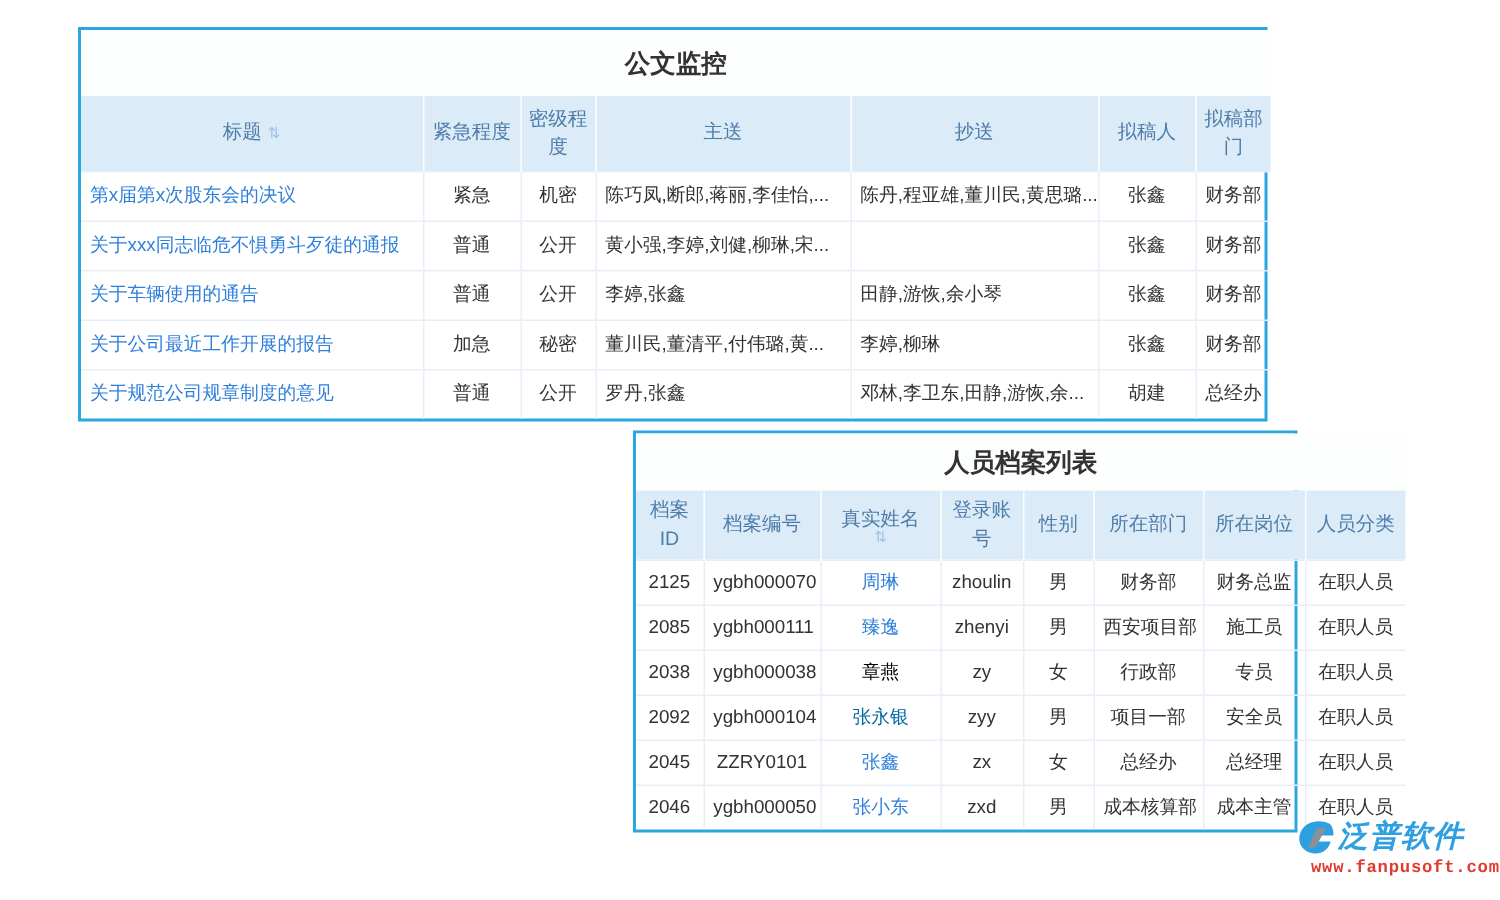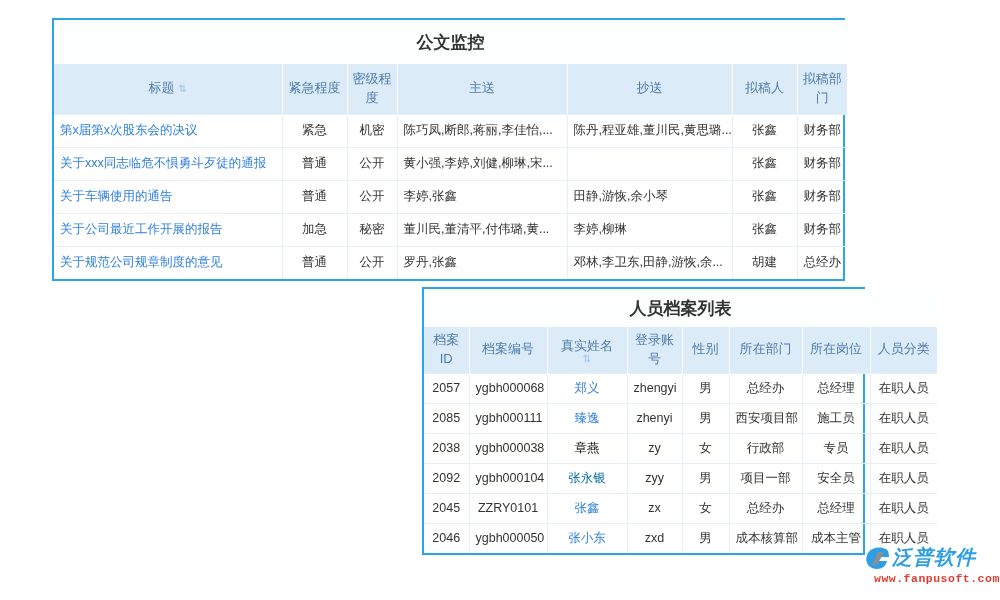"2125" tr { html: none -> <tr> <td>2125</td> <td>ygbh000070</td> <td><a>周琳</a></td> <td>zhoulin</td> <td>男</td> <td>财务部</td> <td>财务总监</td> <td>在职人员</td> </tr> }
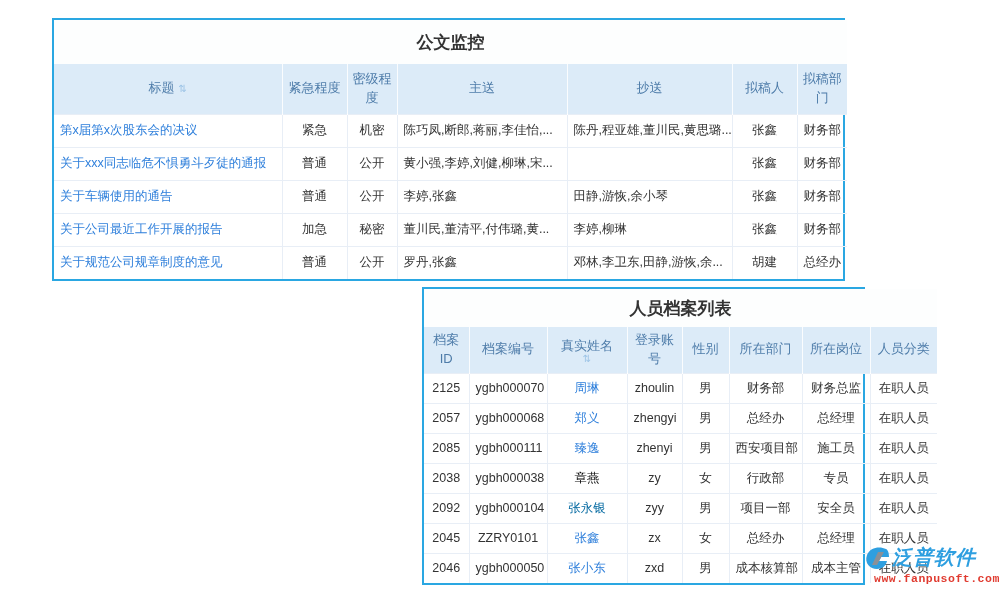"2057" tr { html: <tr> <td>2057</td> <td>ygbh000068</td> <td><a>郑义</a></td> <td>zhengyi</td> <td>男</td> <td>总经办</td> <td>总经理</td> <td>在职人员</td> </tr> -> none }
